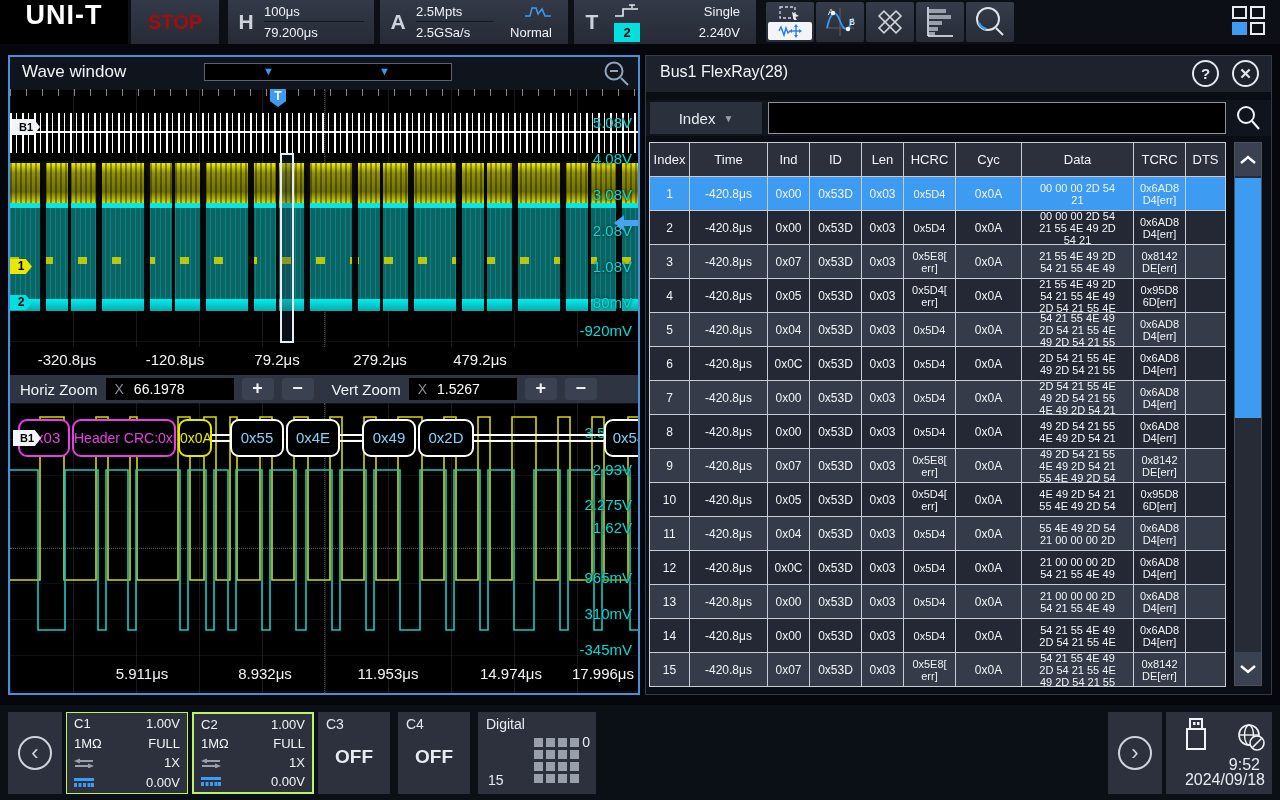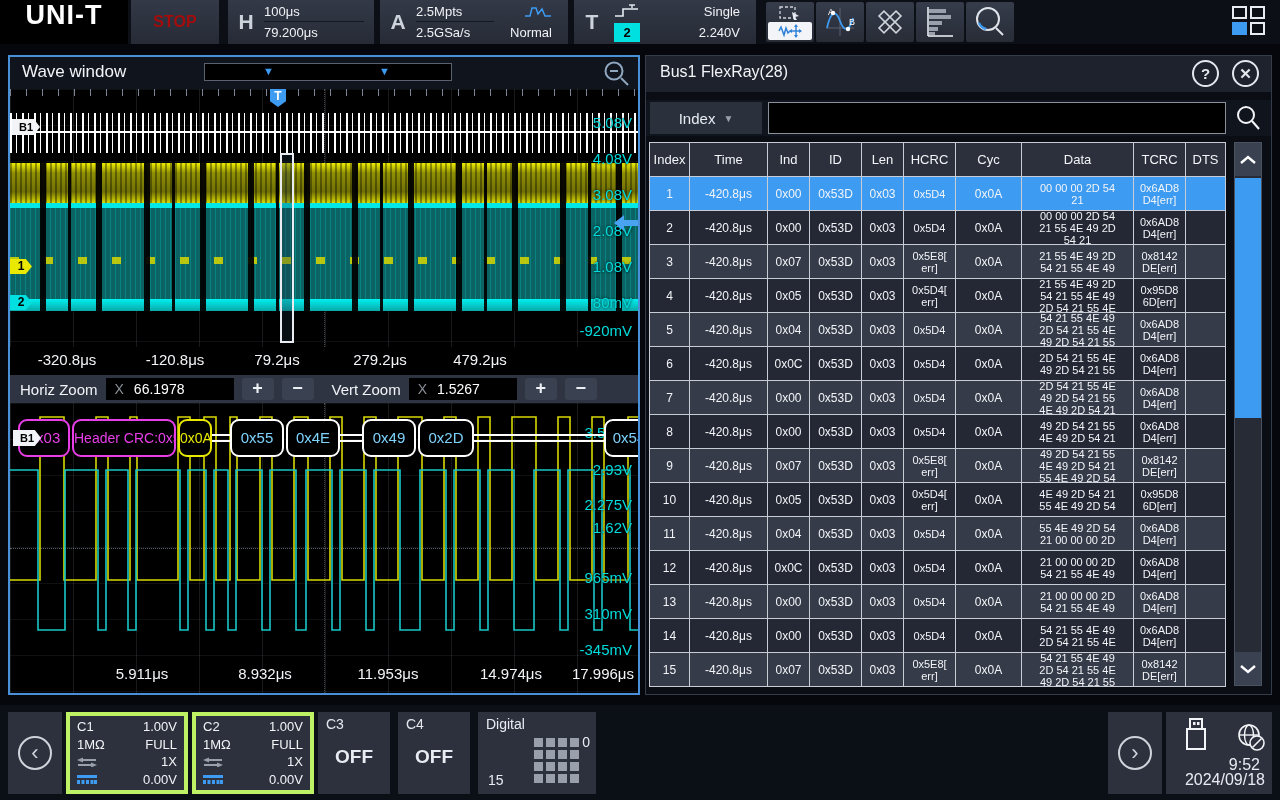"STOP" #stop-block span { font-size: 16px -> 20px }
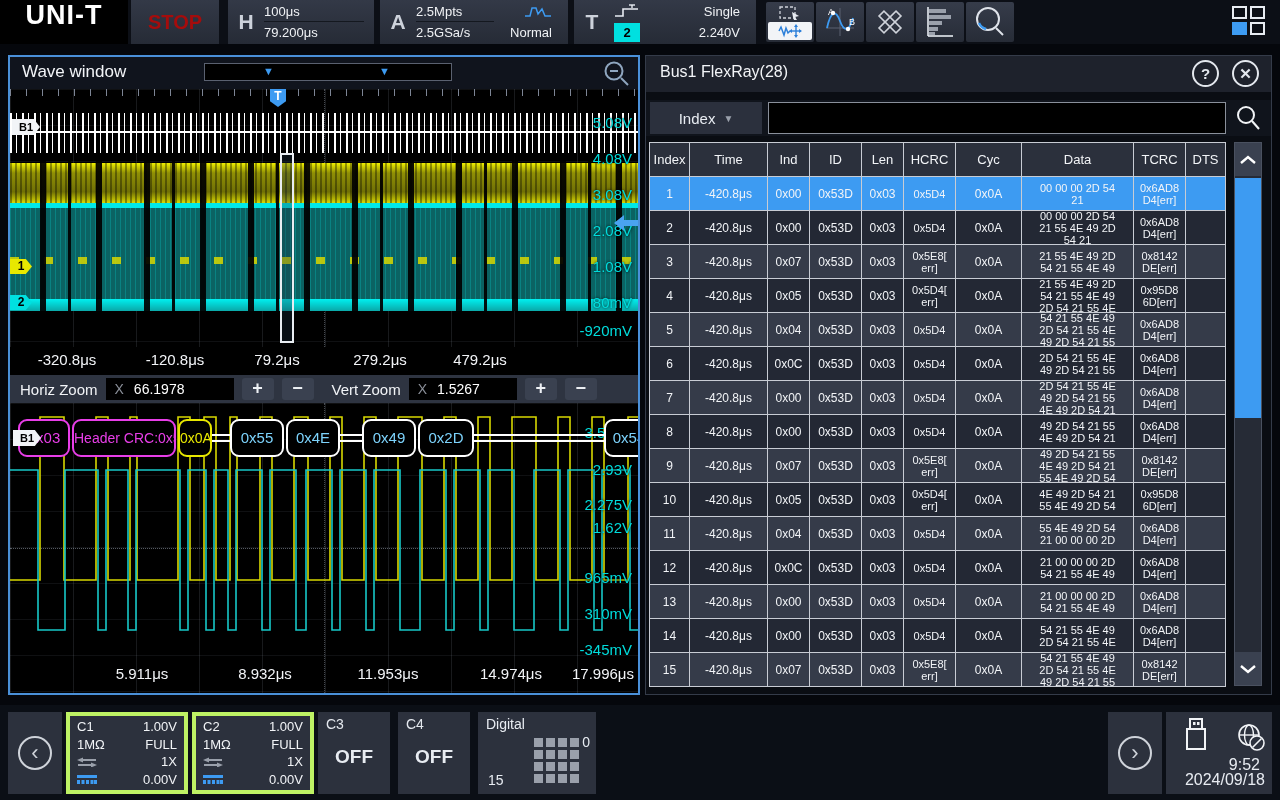"C1" #c1-card { border: 4px solid #bef264 -> 1px solid #bef264 }
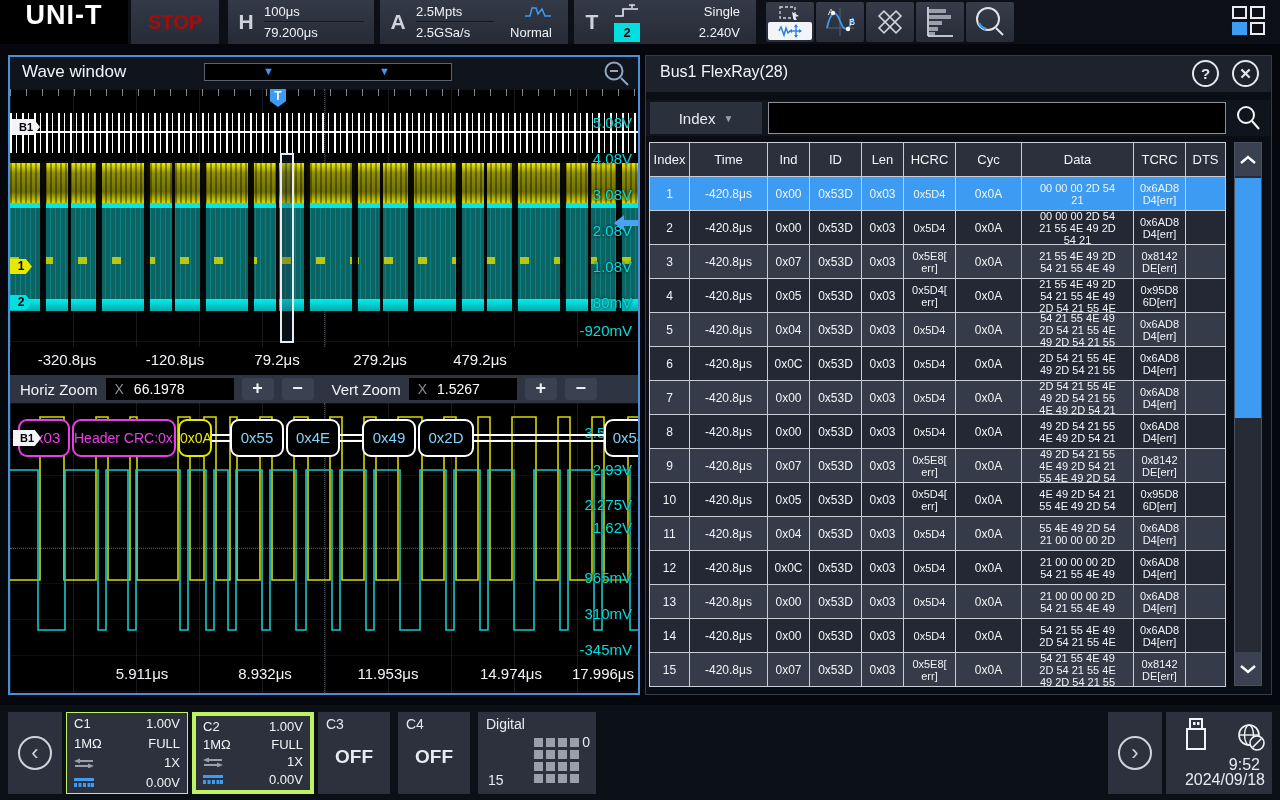"C2" #c2-card { border: 4px solid #bef264 -> 2px solid #bef264 }
